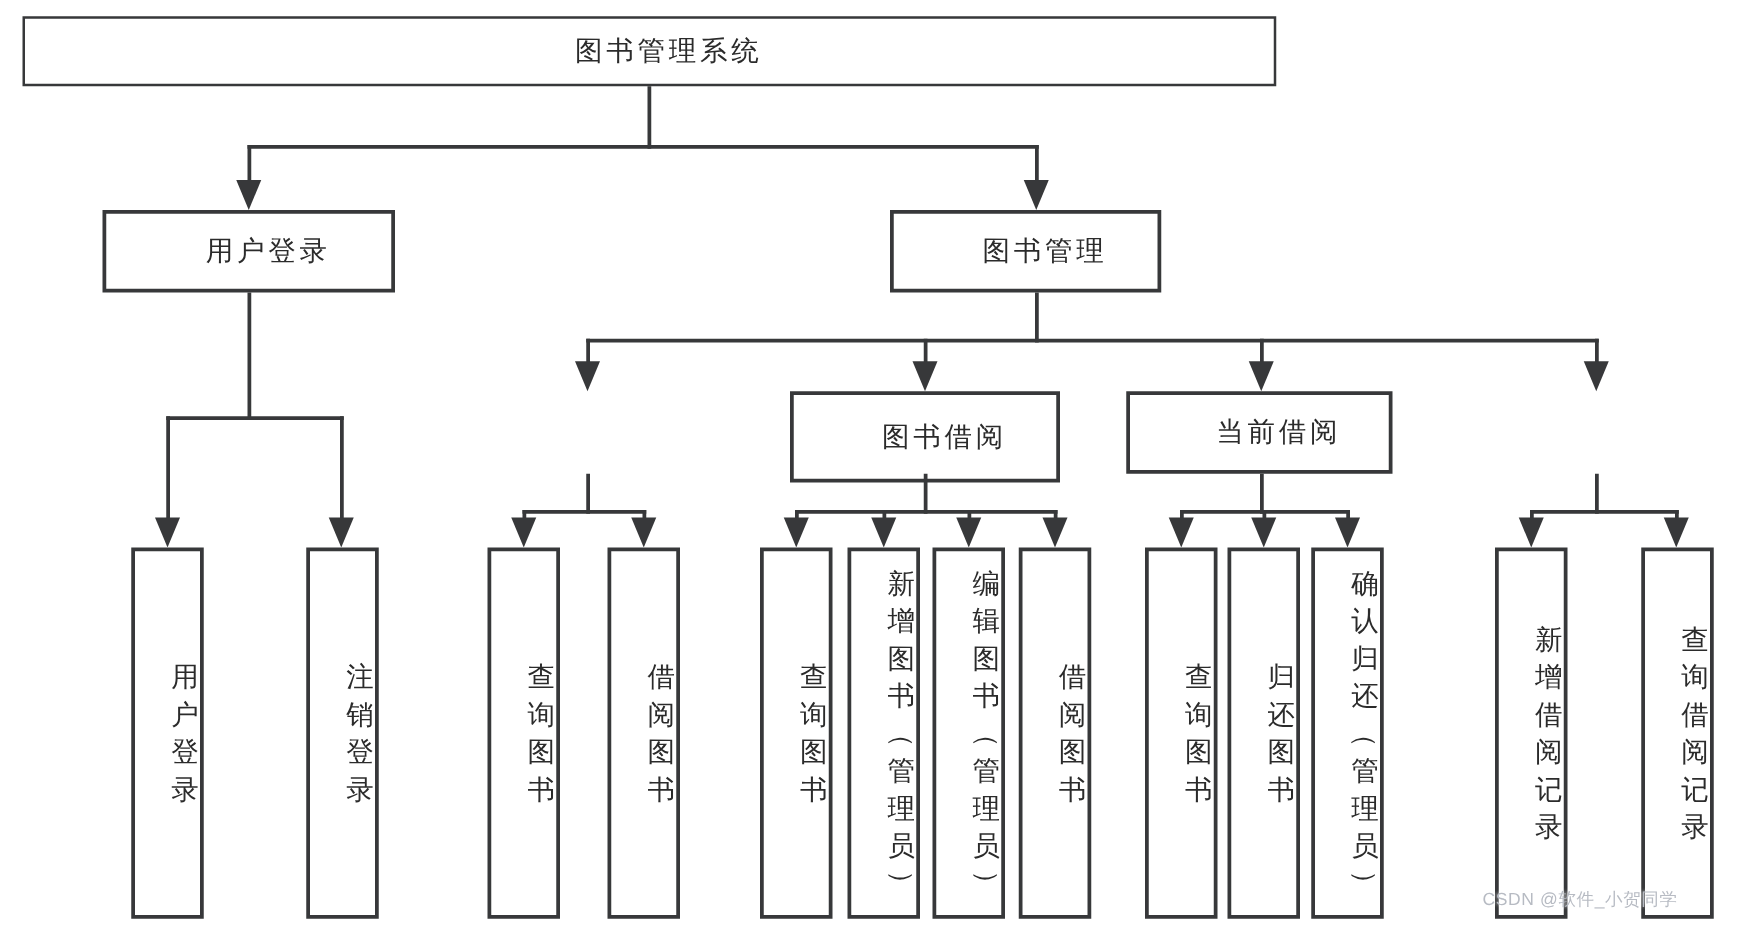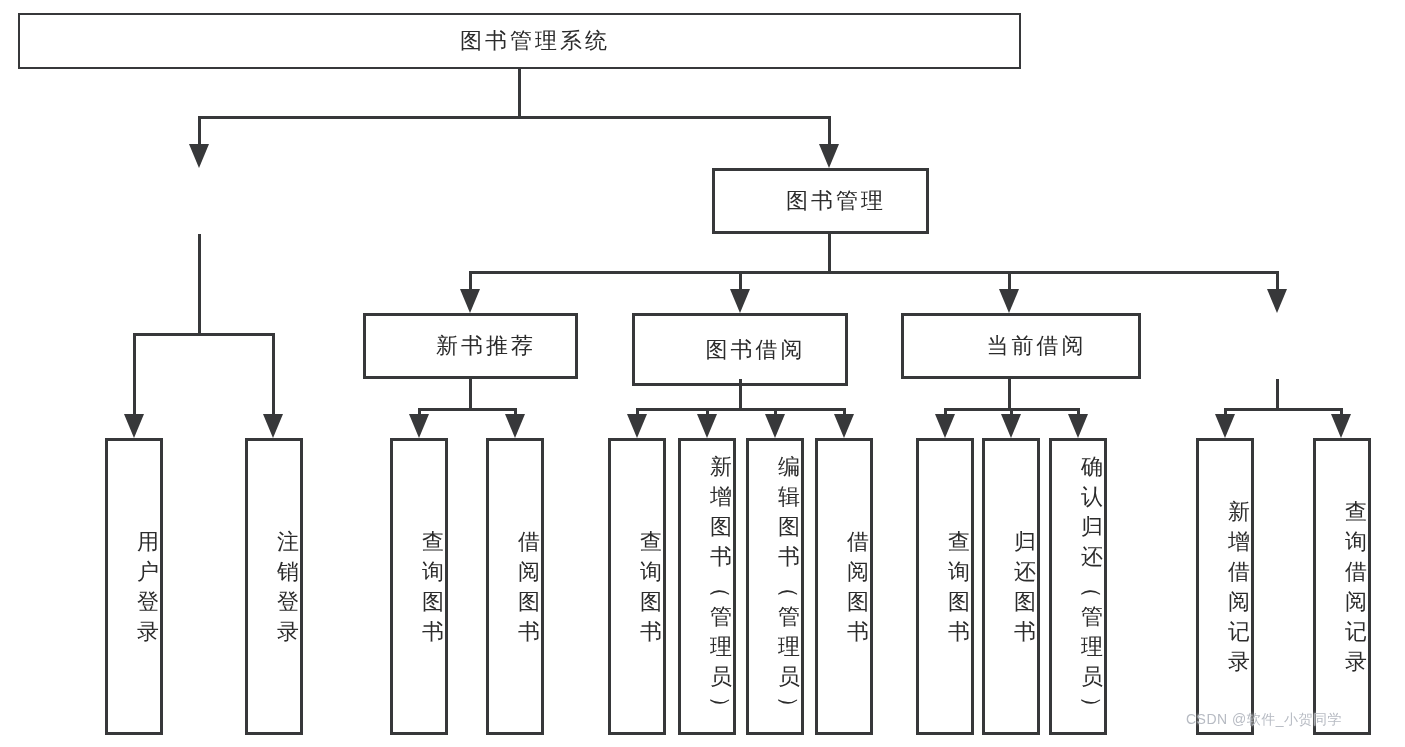"用户登录" div.box { html: none -> <div> <span>用户登录</span> </div> }
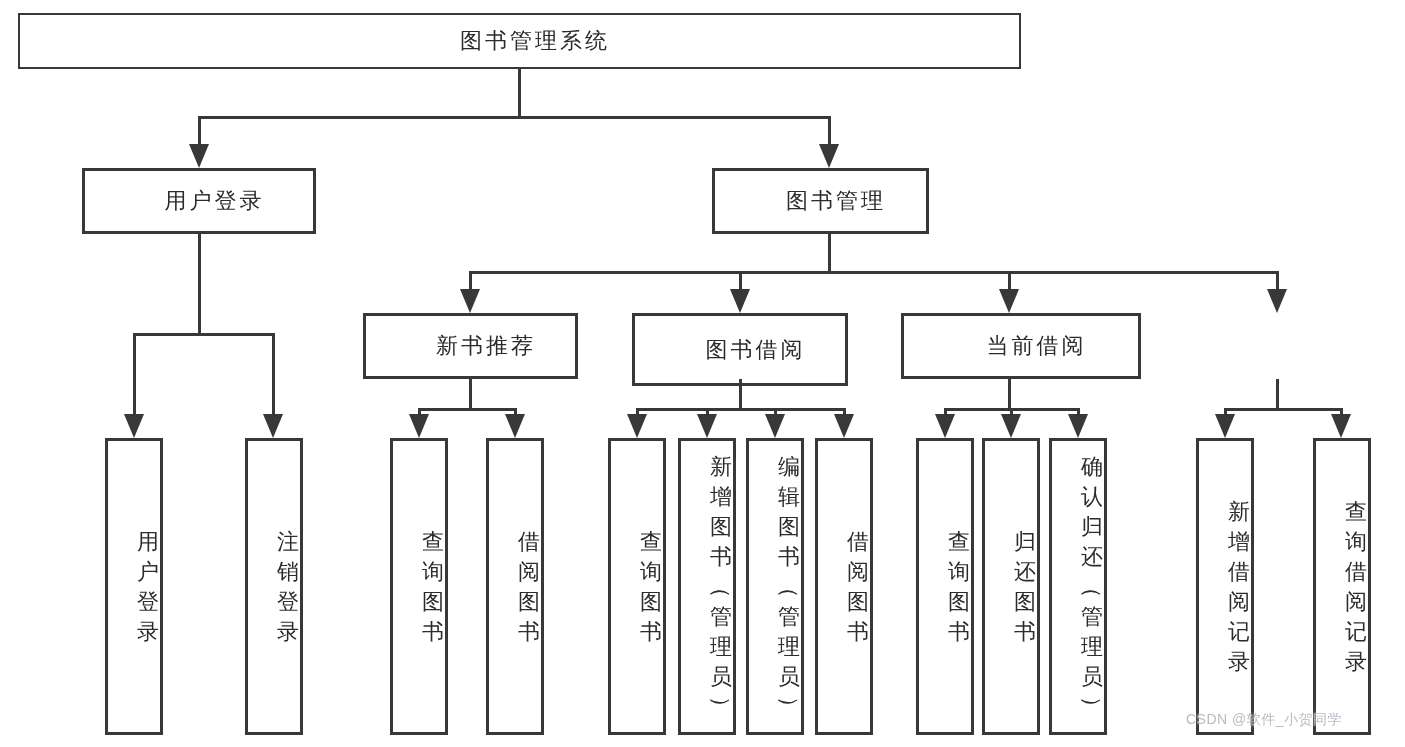"新书推荐" div.box { html: <div> <span>新书推荐</span> </div> -> none }
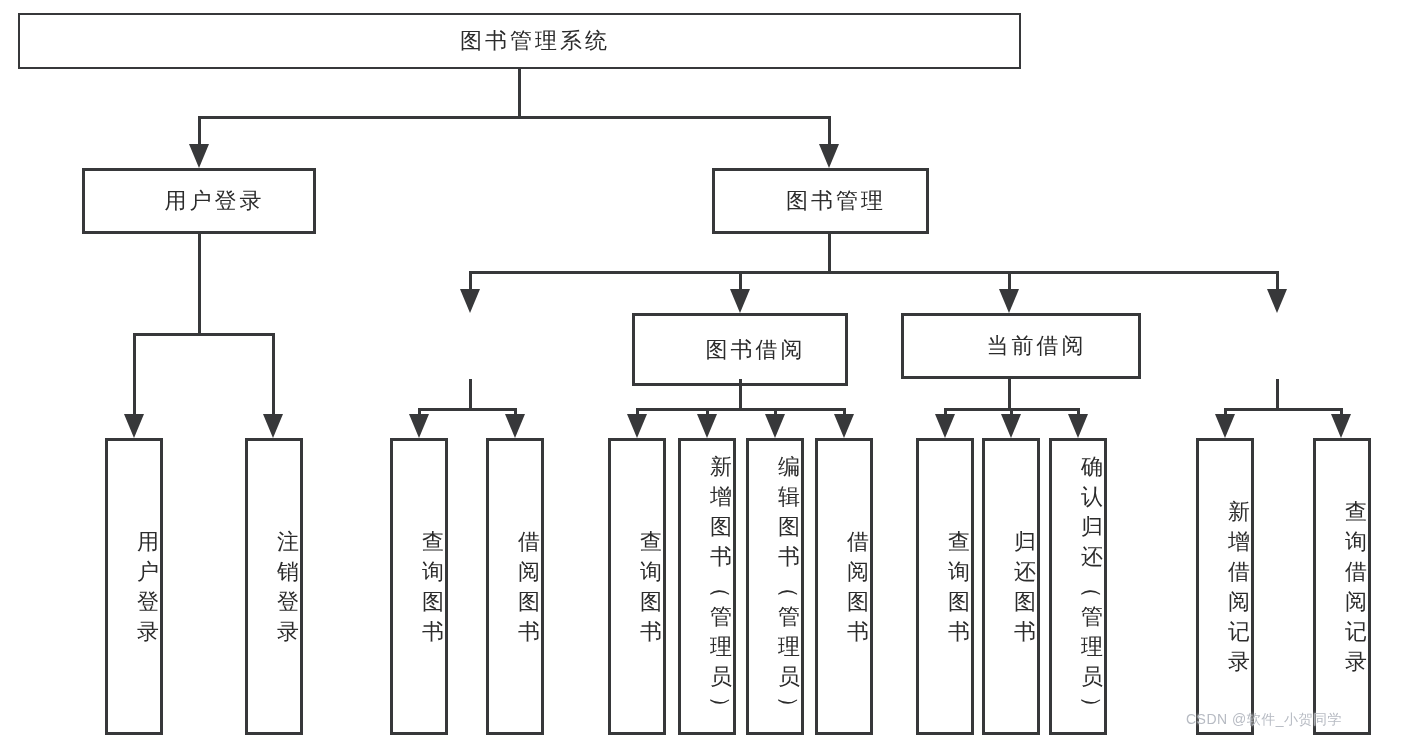"当前借阅" div.box { width: 240px -> 213px }
